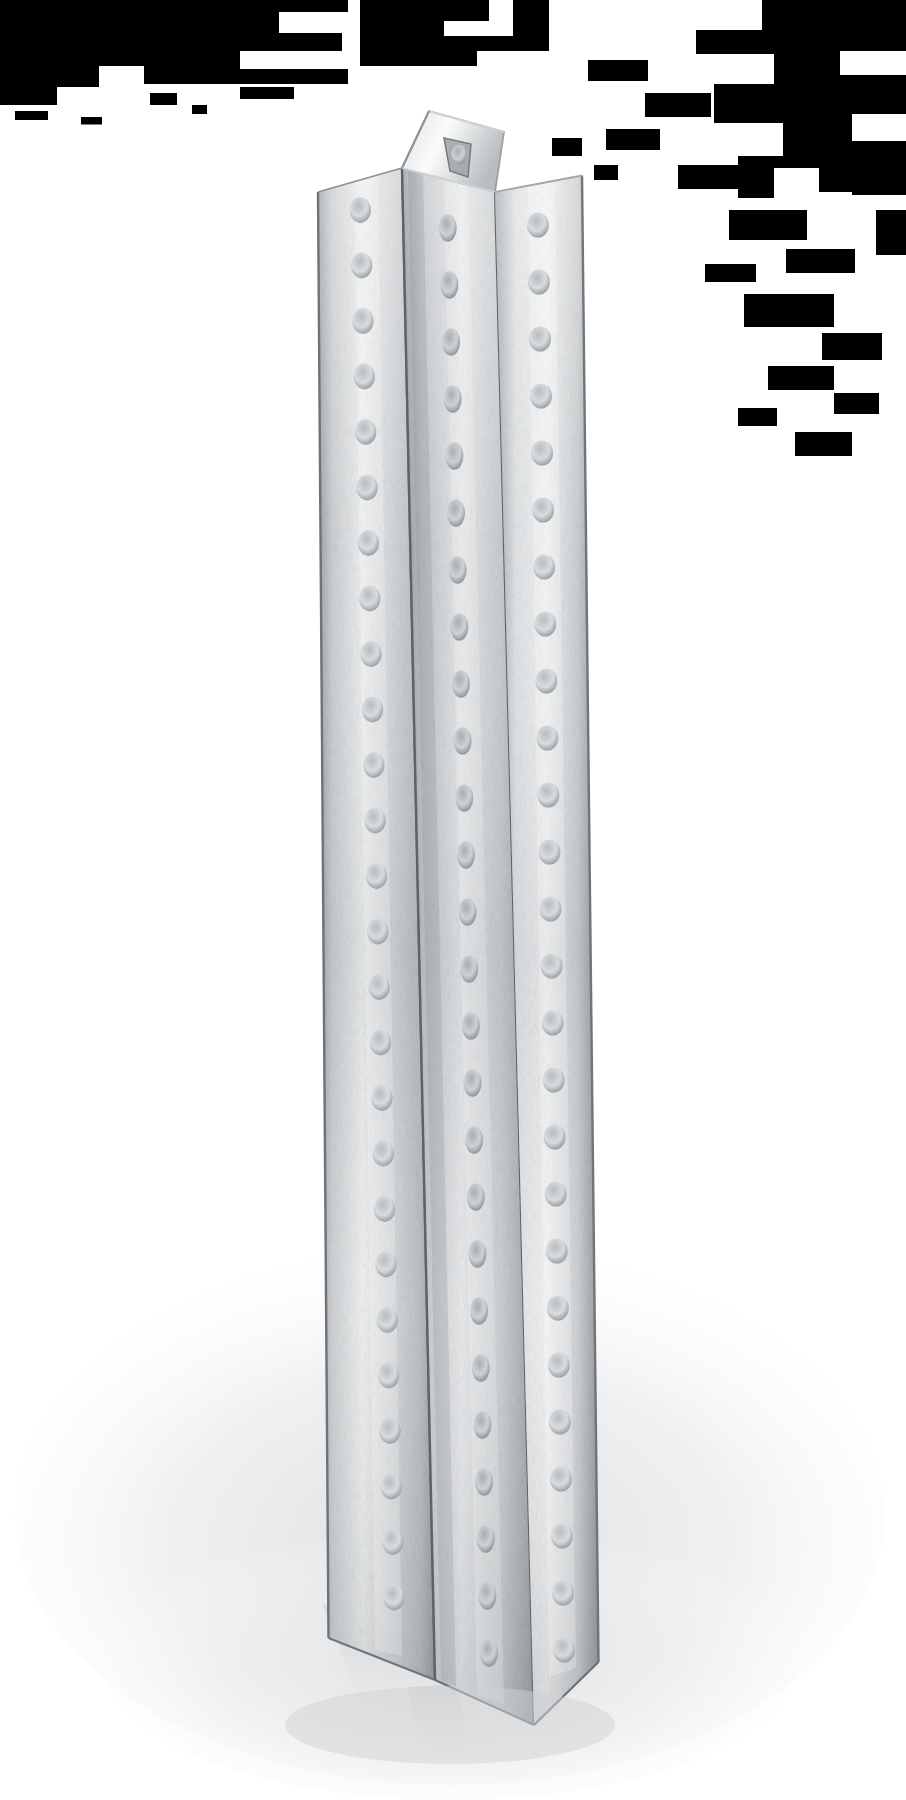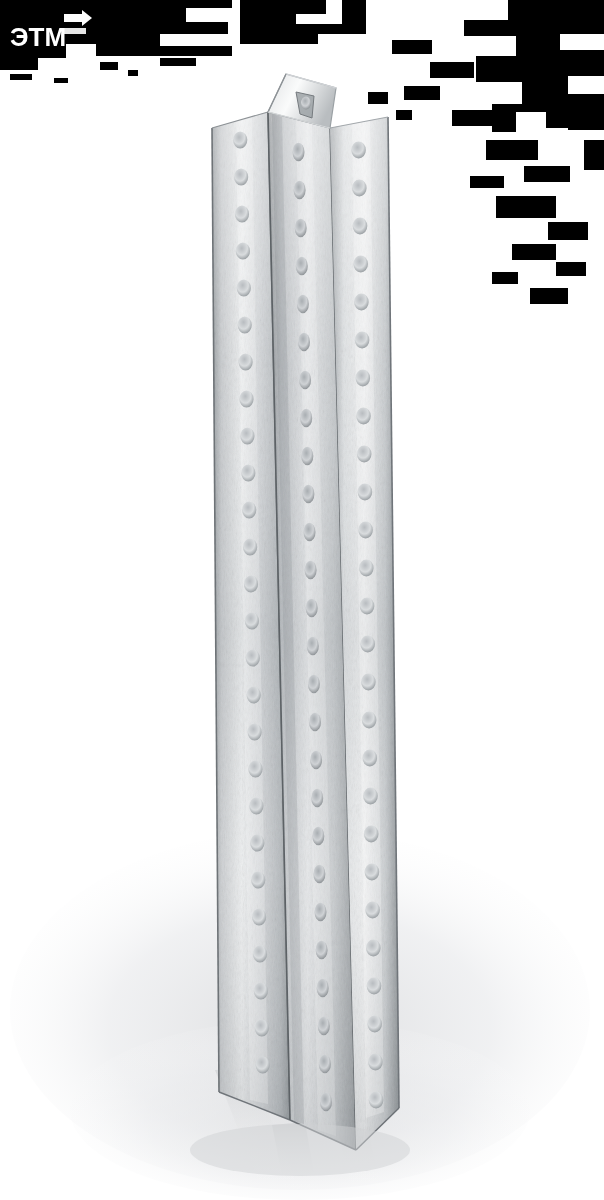"ЭТМ" div.watermark { html: <div> <svg> <g> <text>ЭТМ</text> </g> <g> <path></path> <path></path> </g> </svg> </div> -> none }
